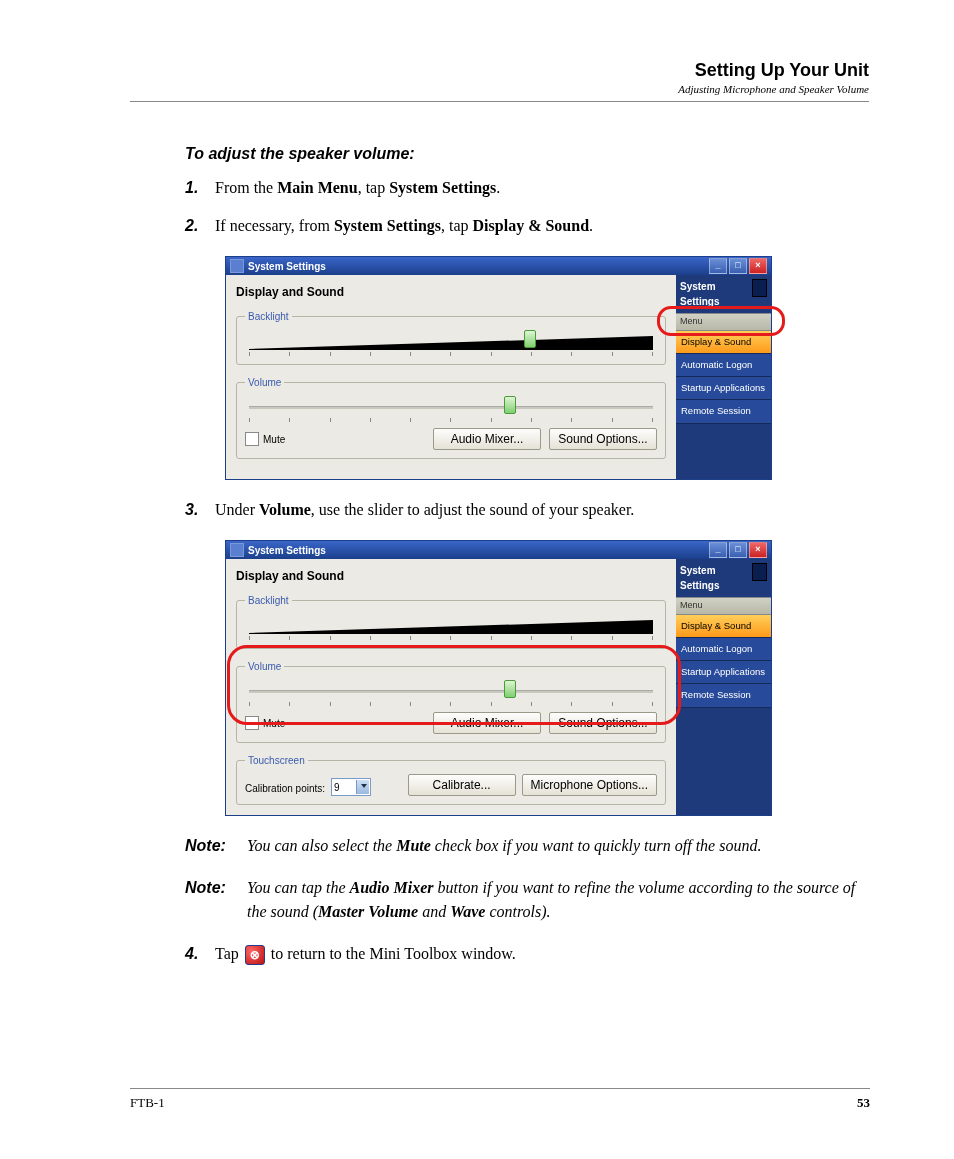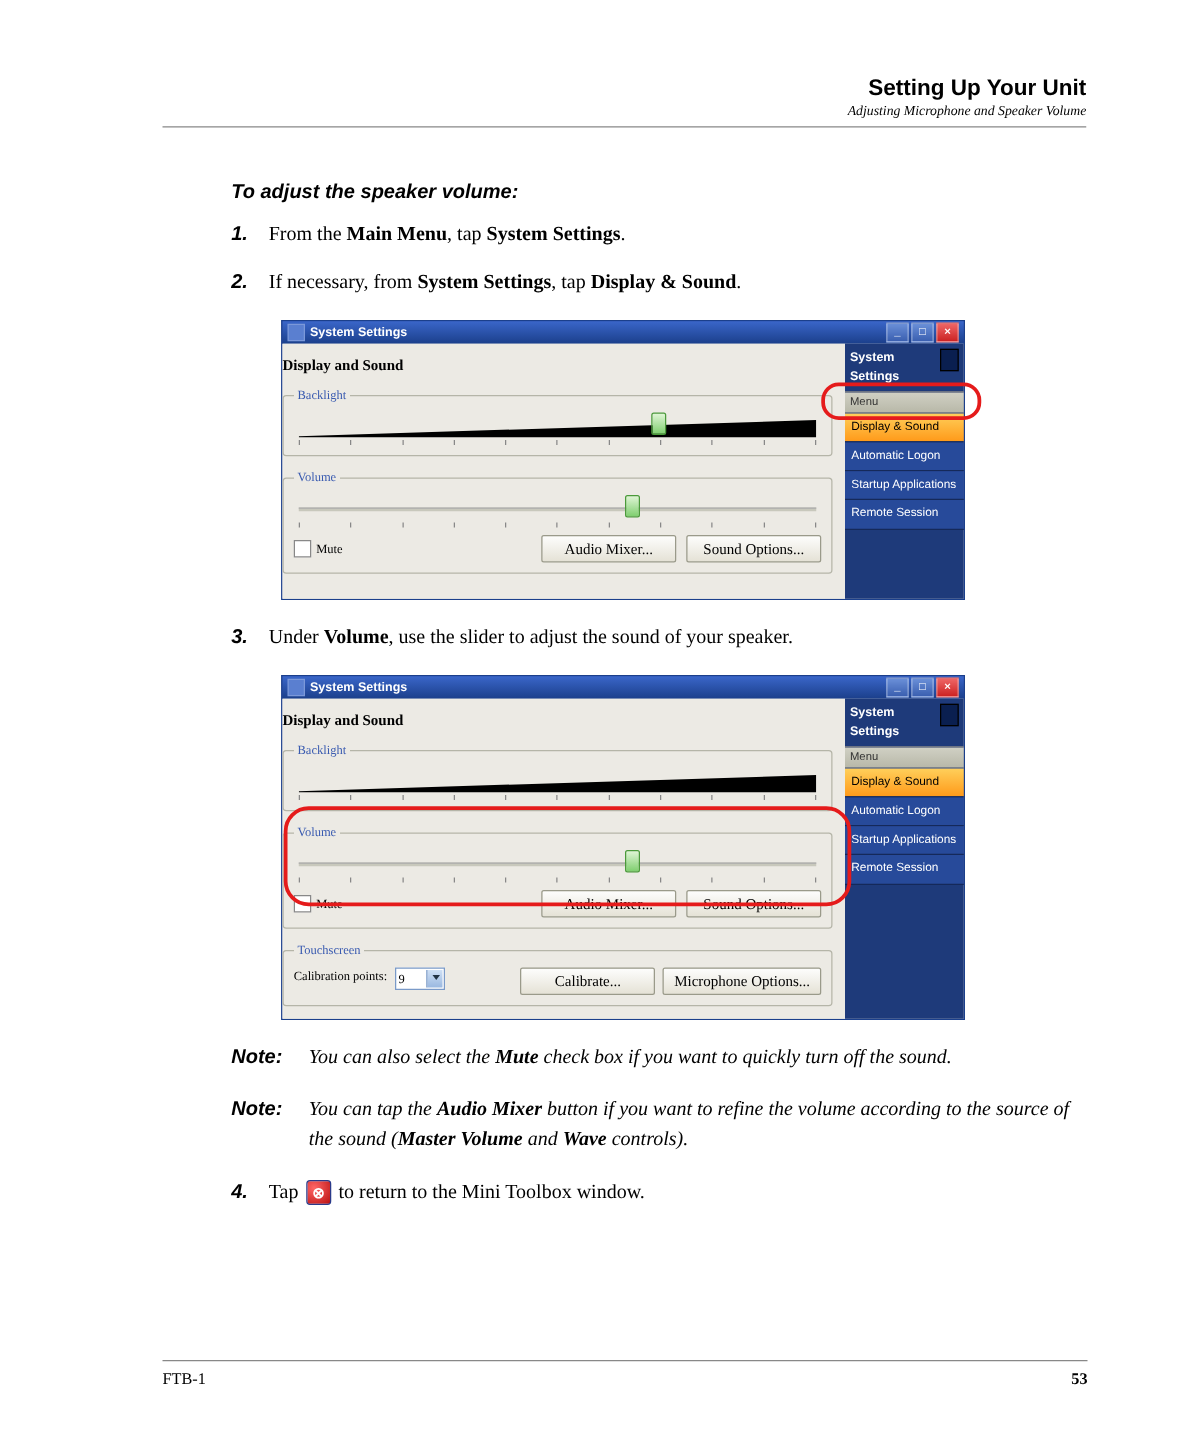"Display and Sound" .main-panel { font-family: Liberation Serif, serif -> none; padding: 8px 10px 10px 0 -> 8px 10px 10px 10px }
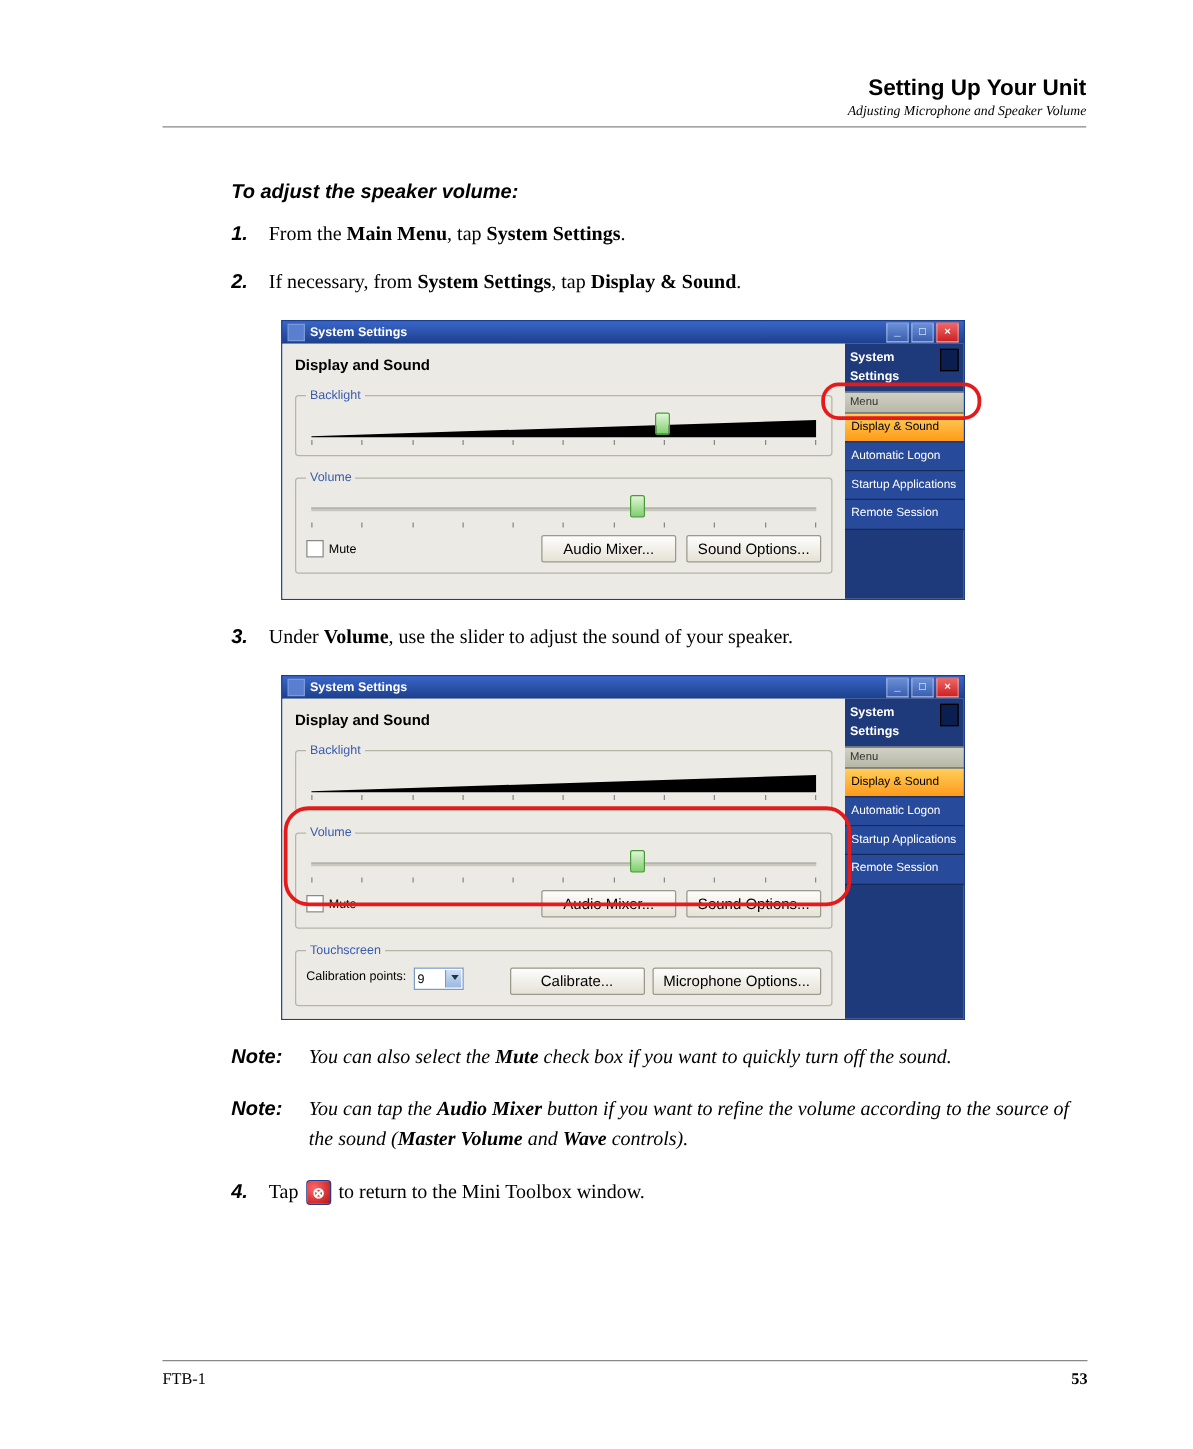"Calibration points:" .touch-row { align-items: flex-start -> flex-end }
